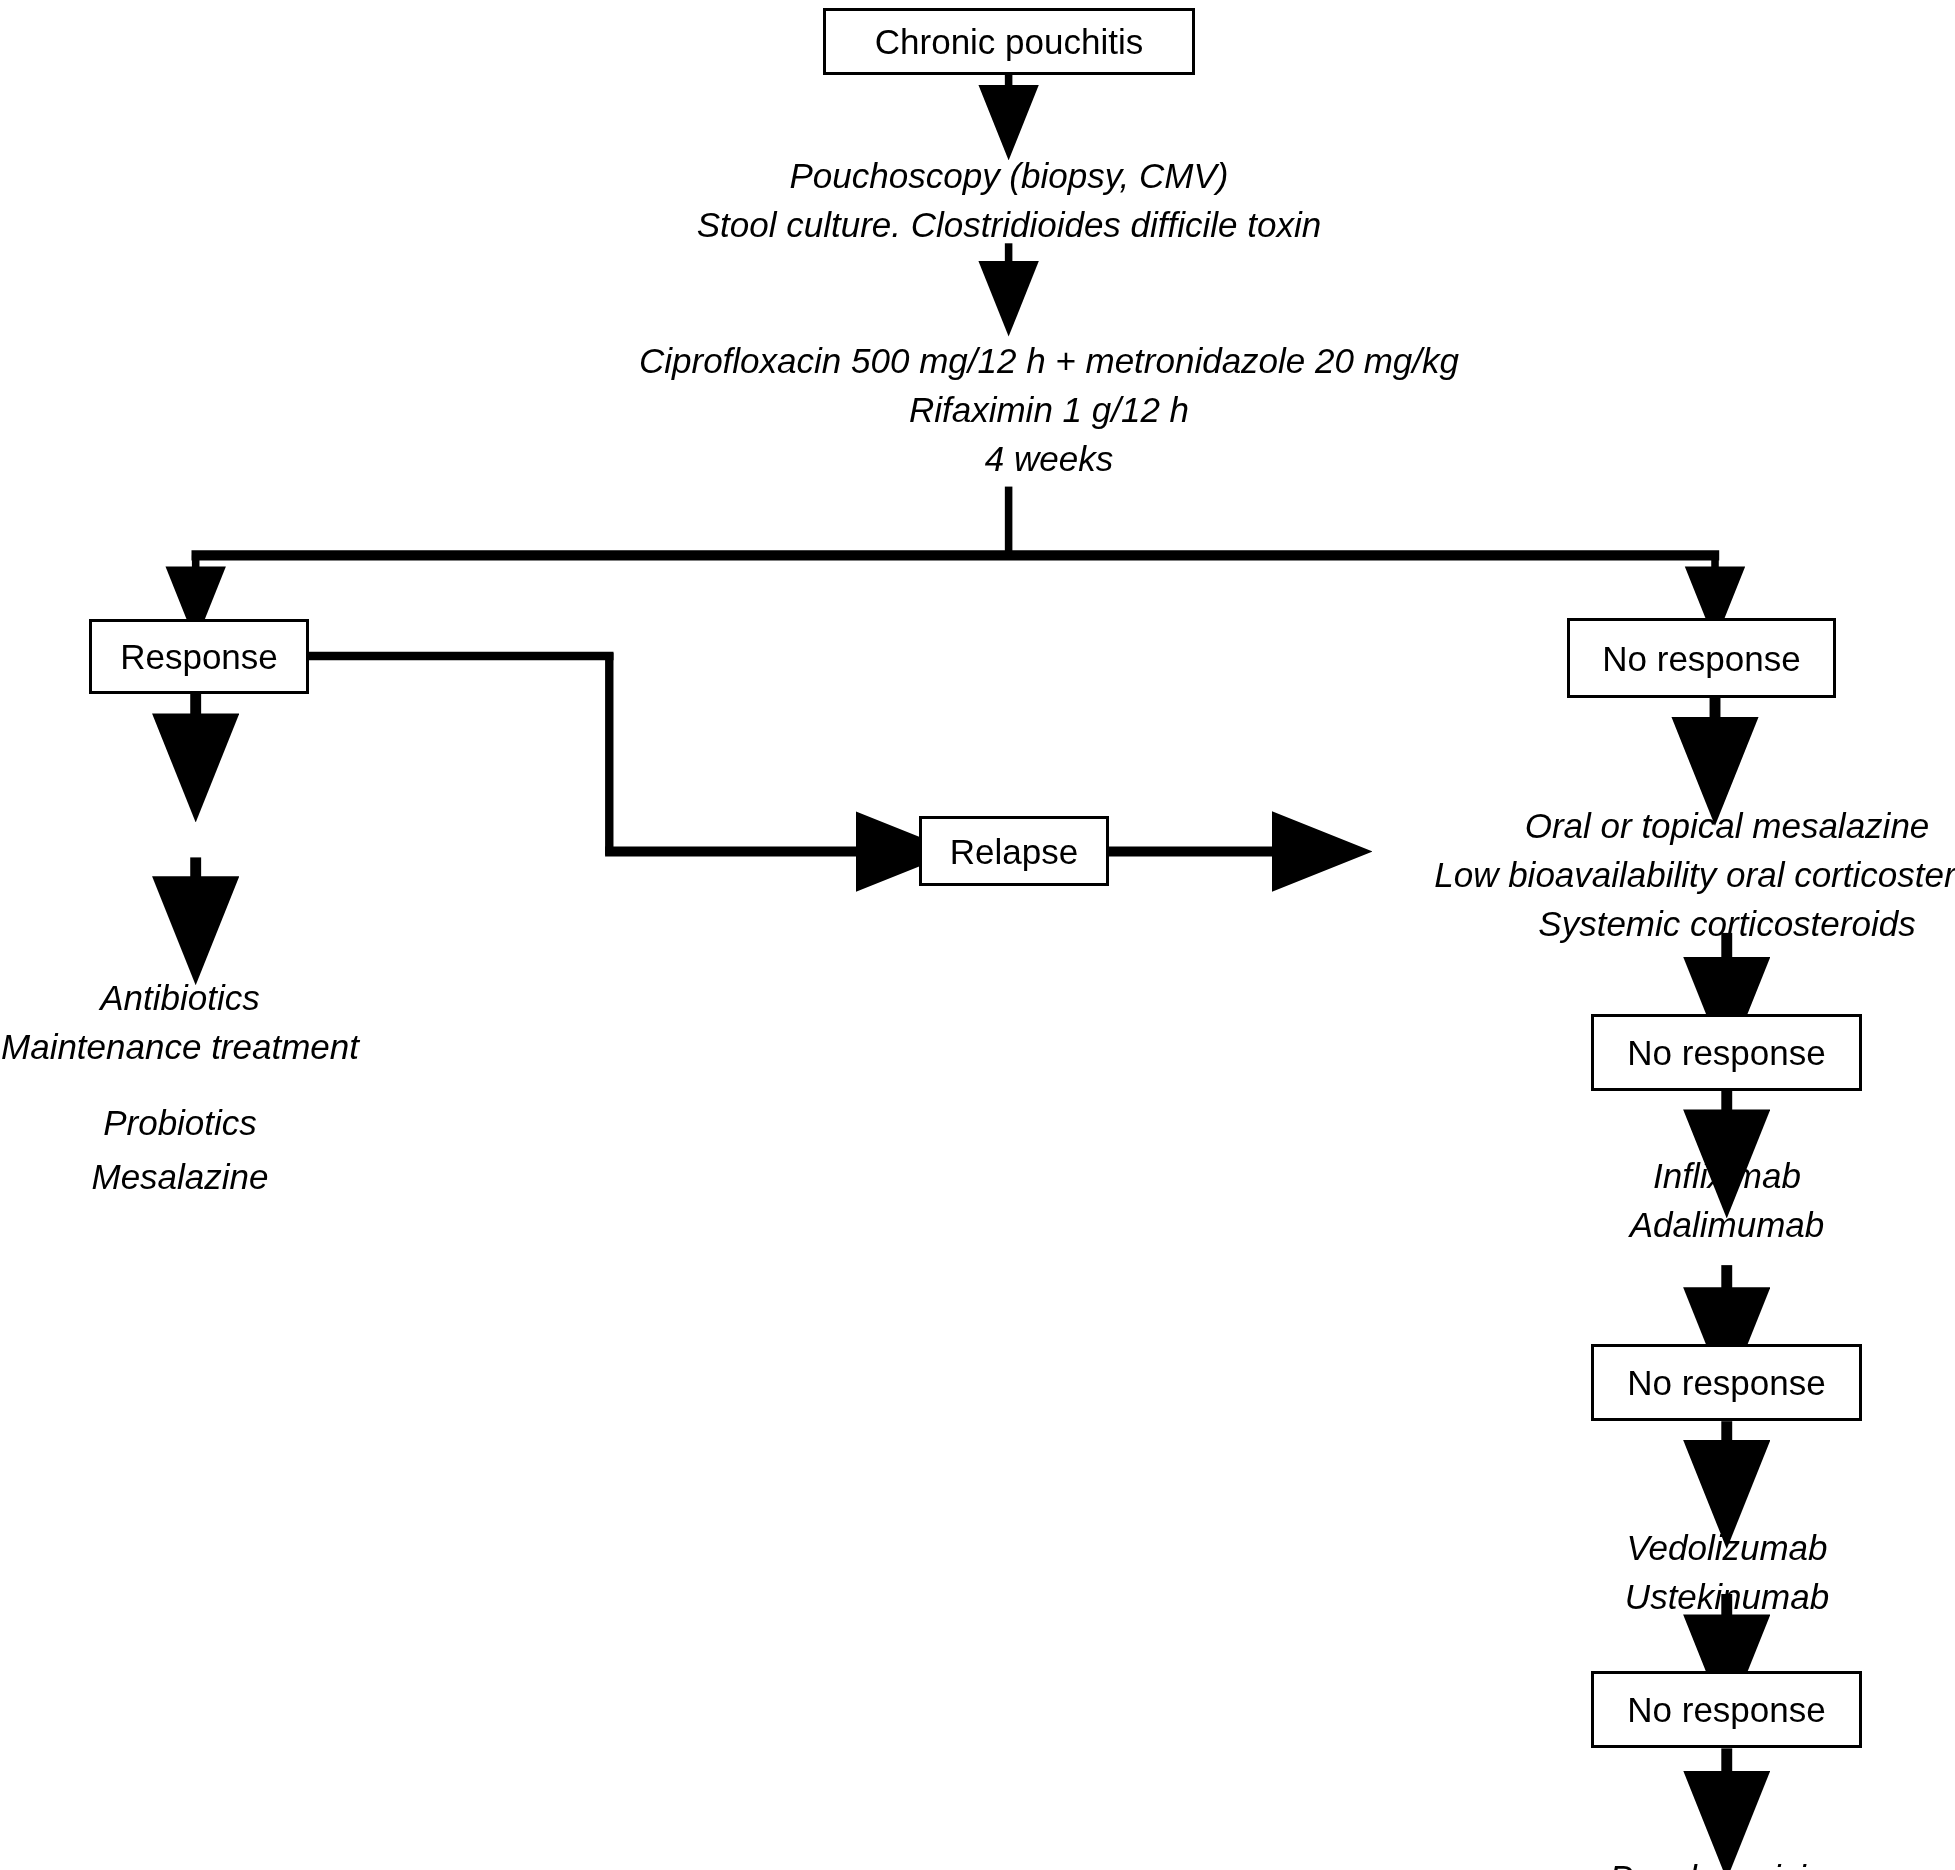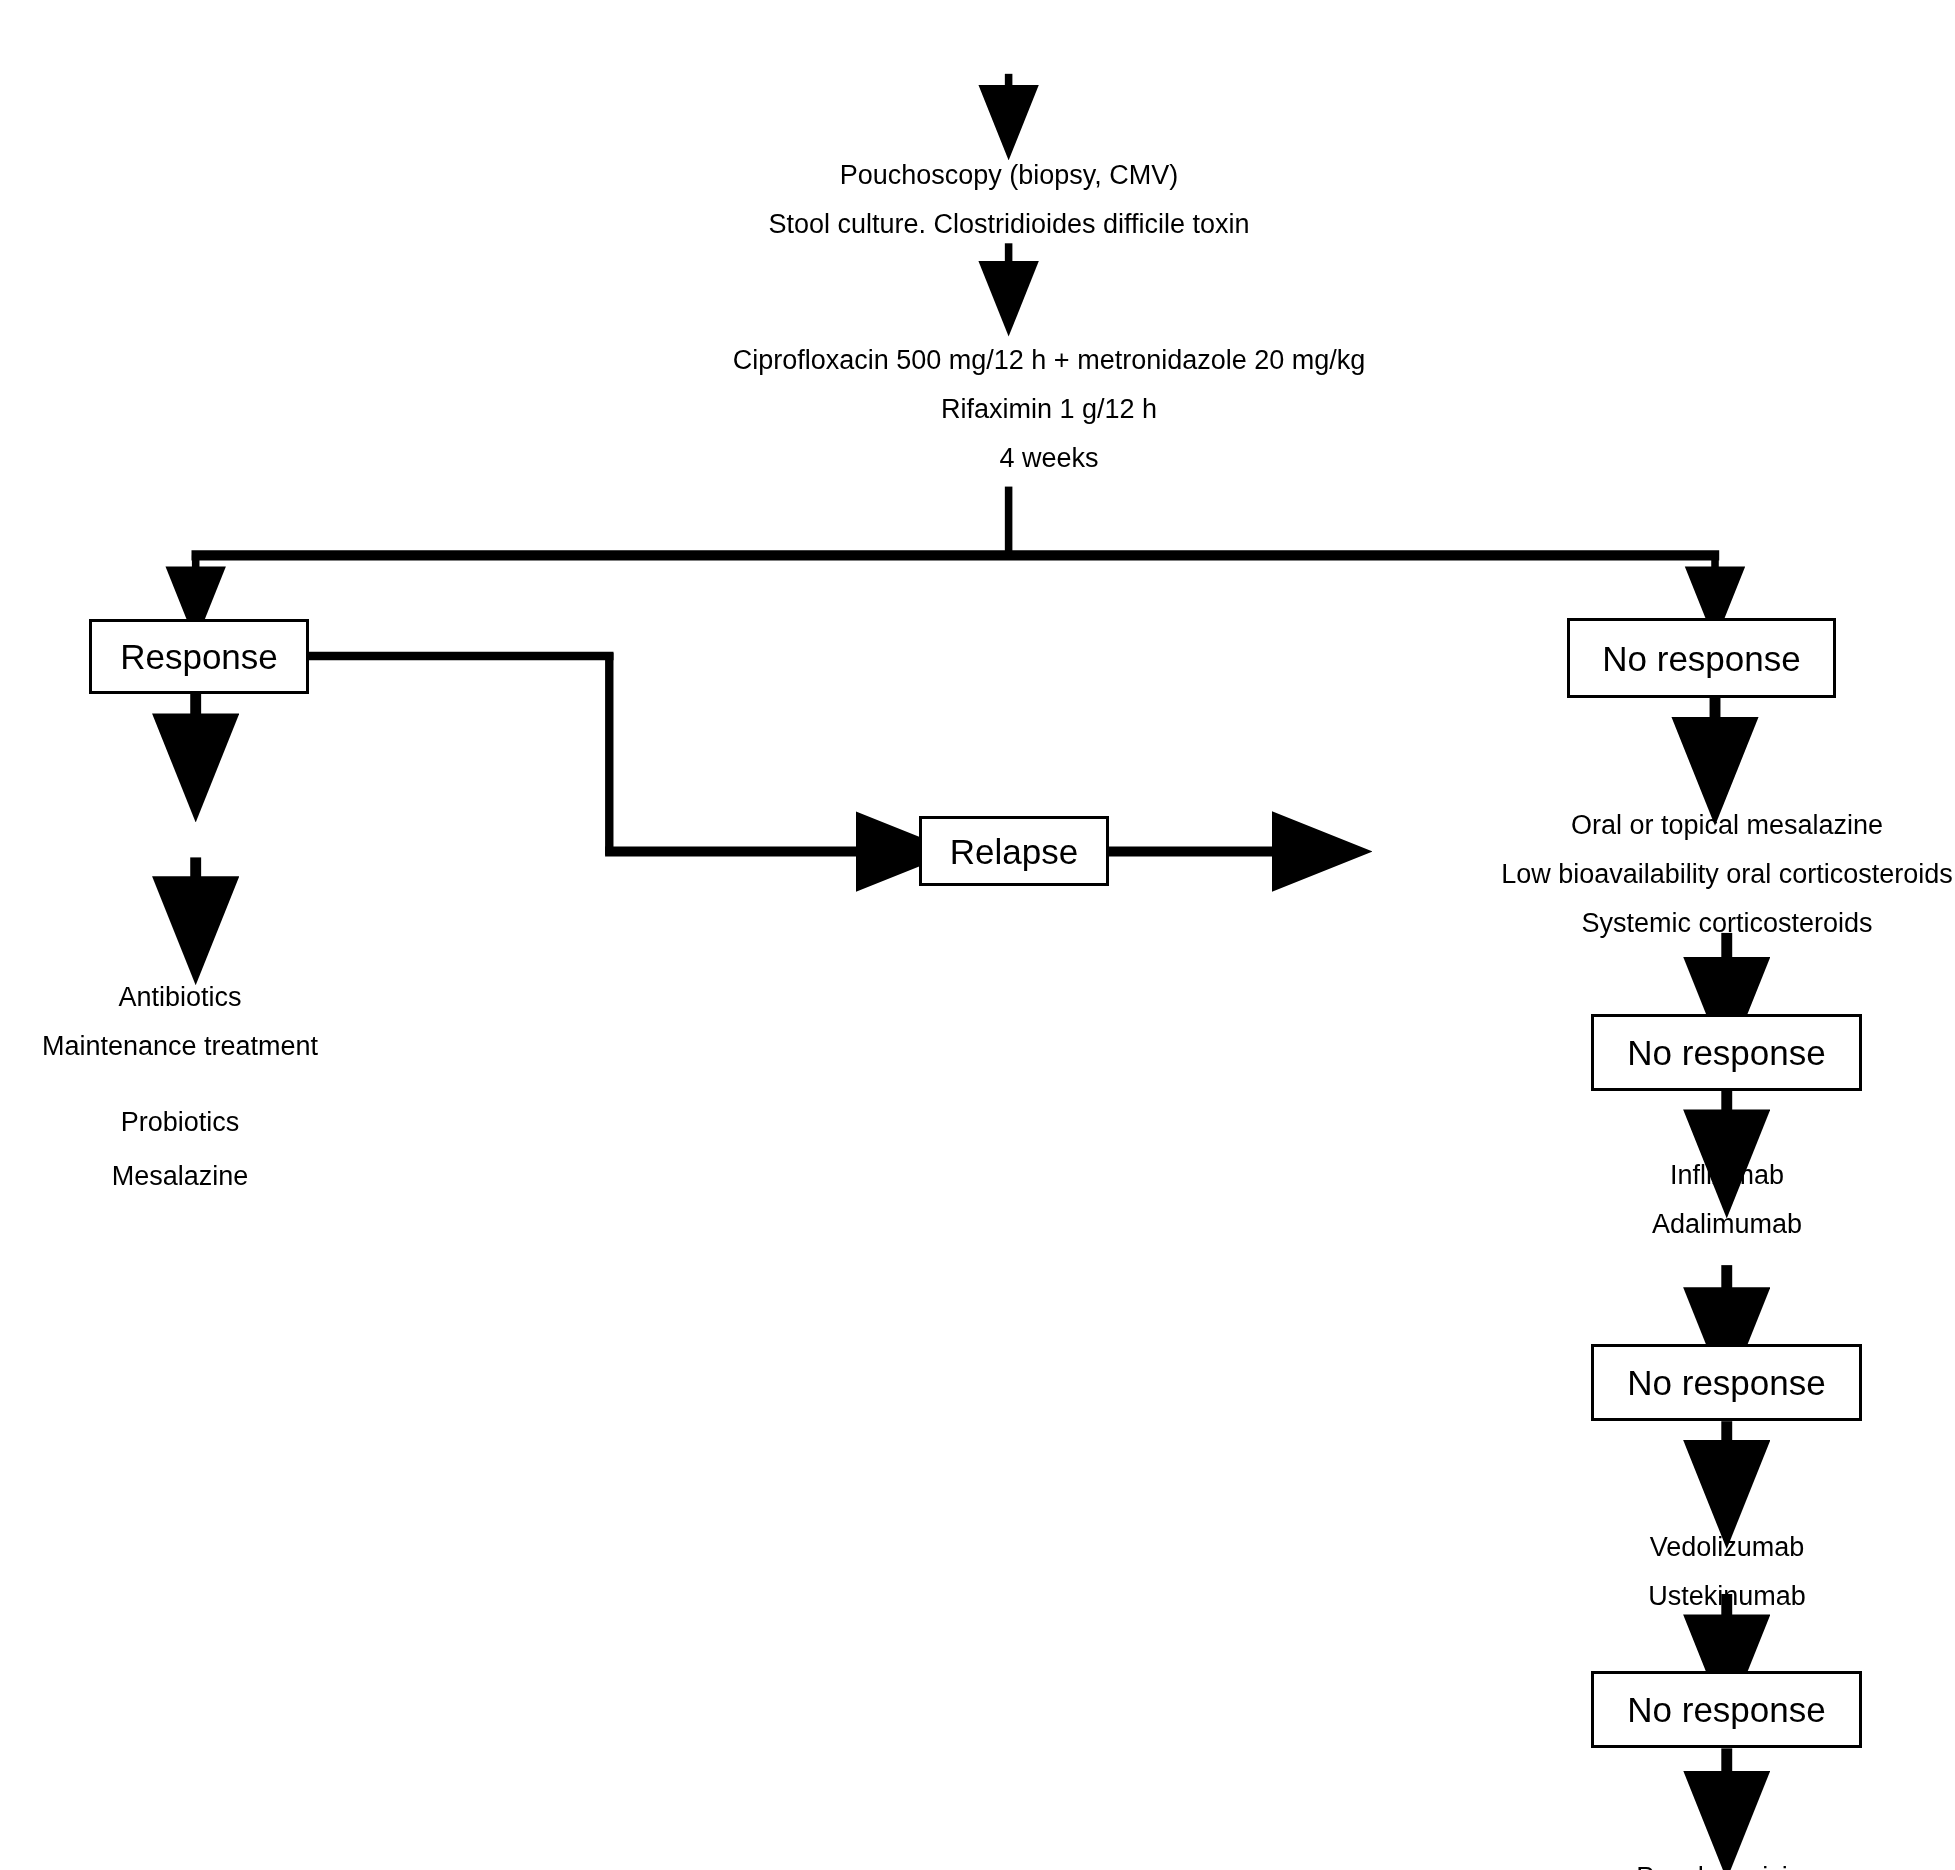"Chronic pouchitis" div.node-box { html: none -> <div> <span>Chronic pouchitis</span> </div> }
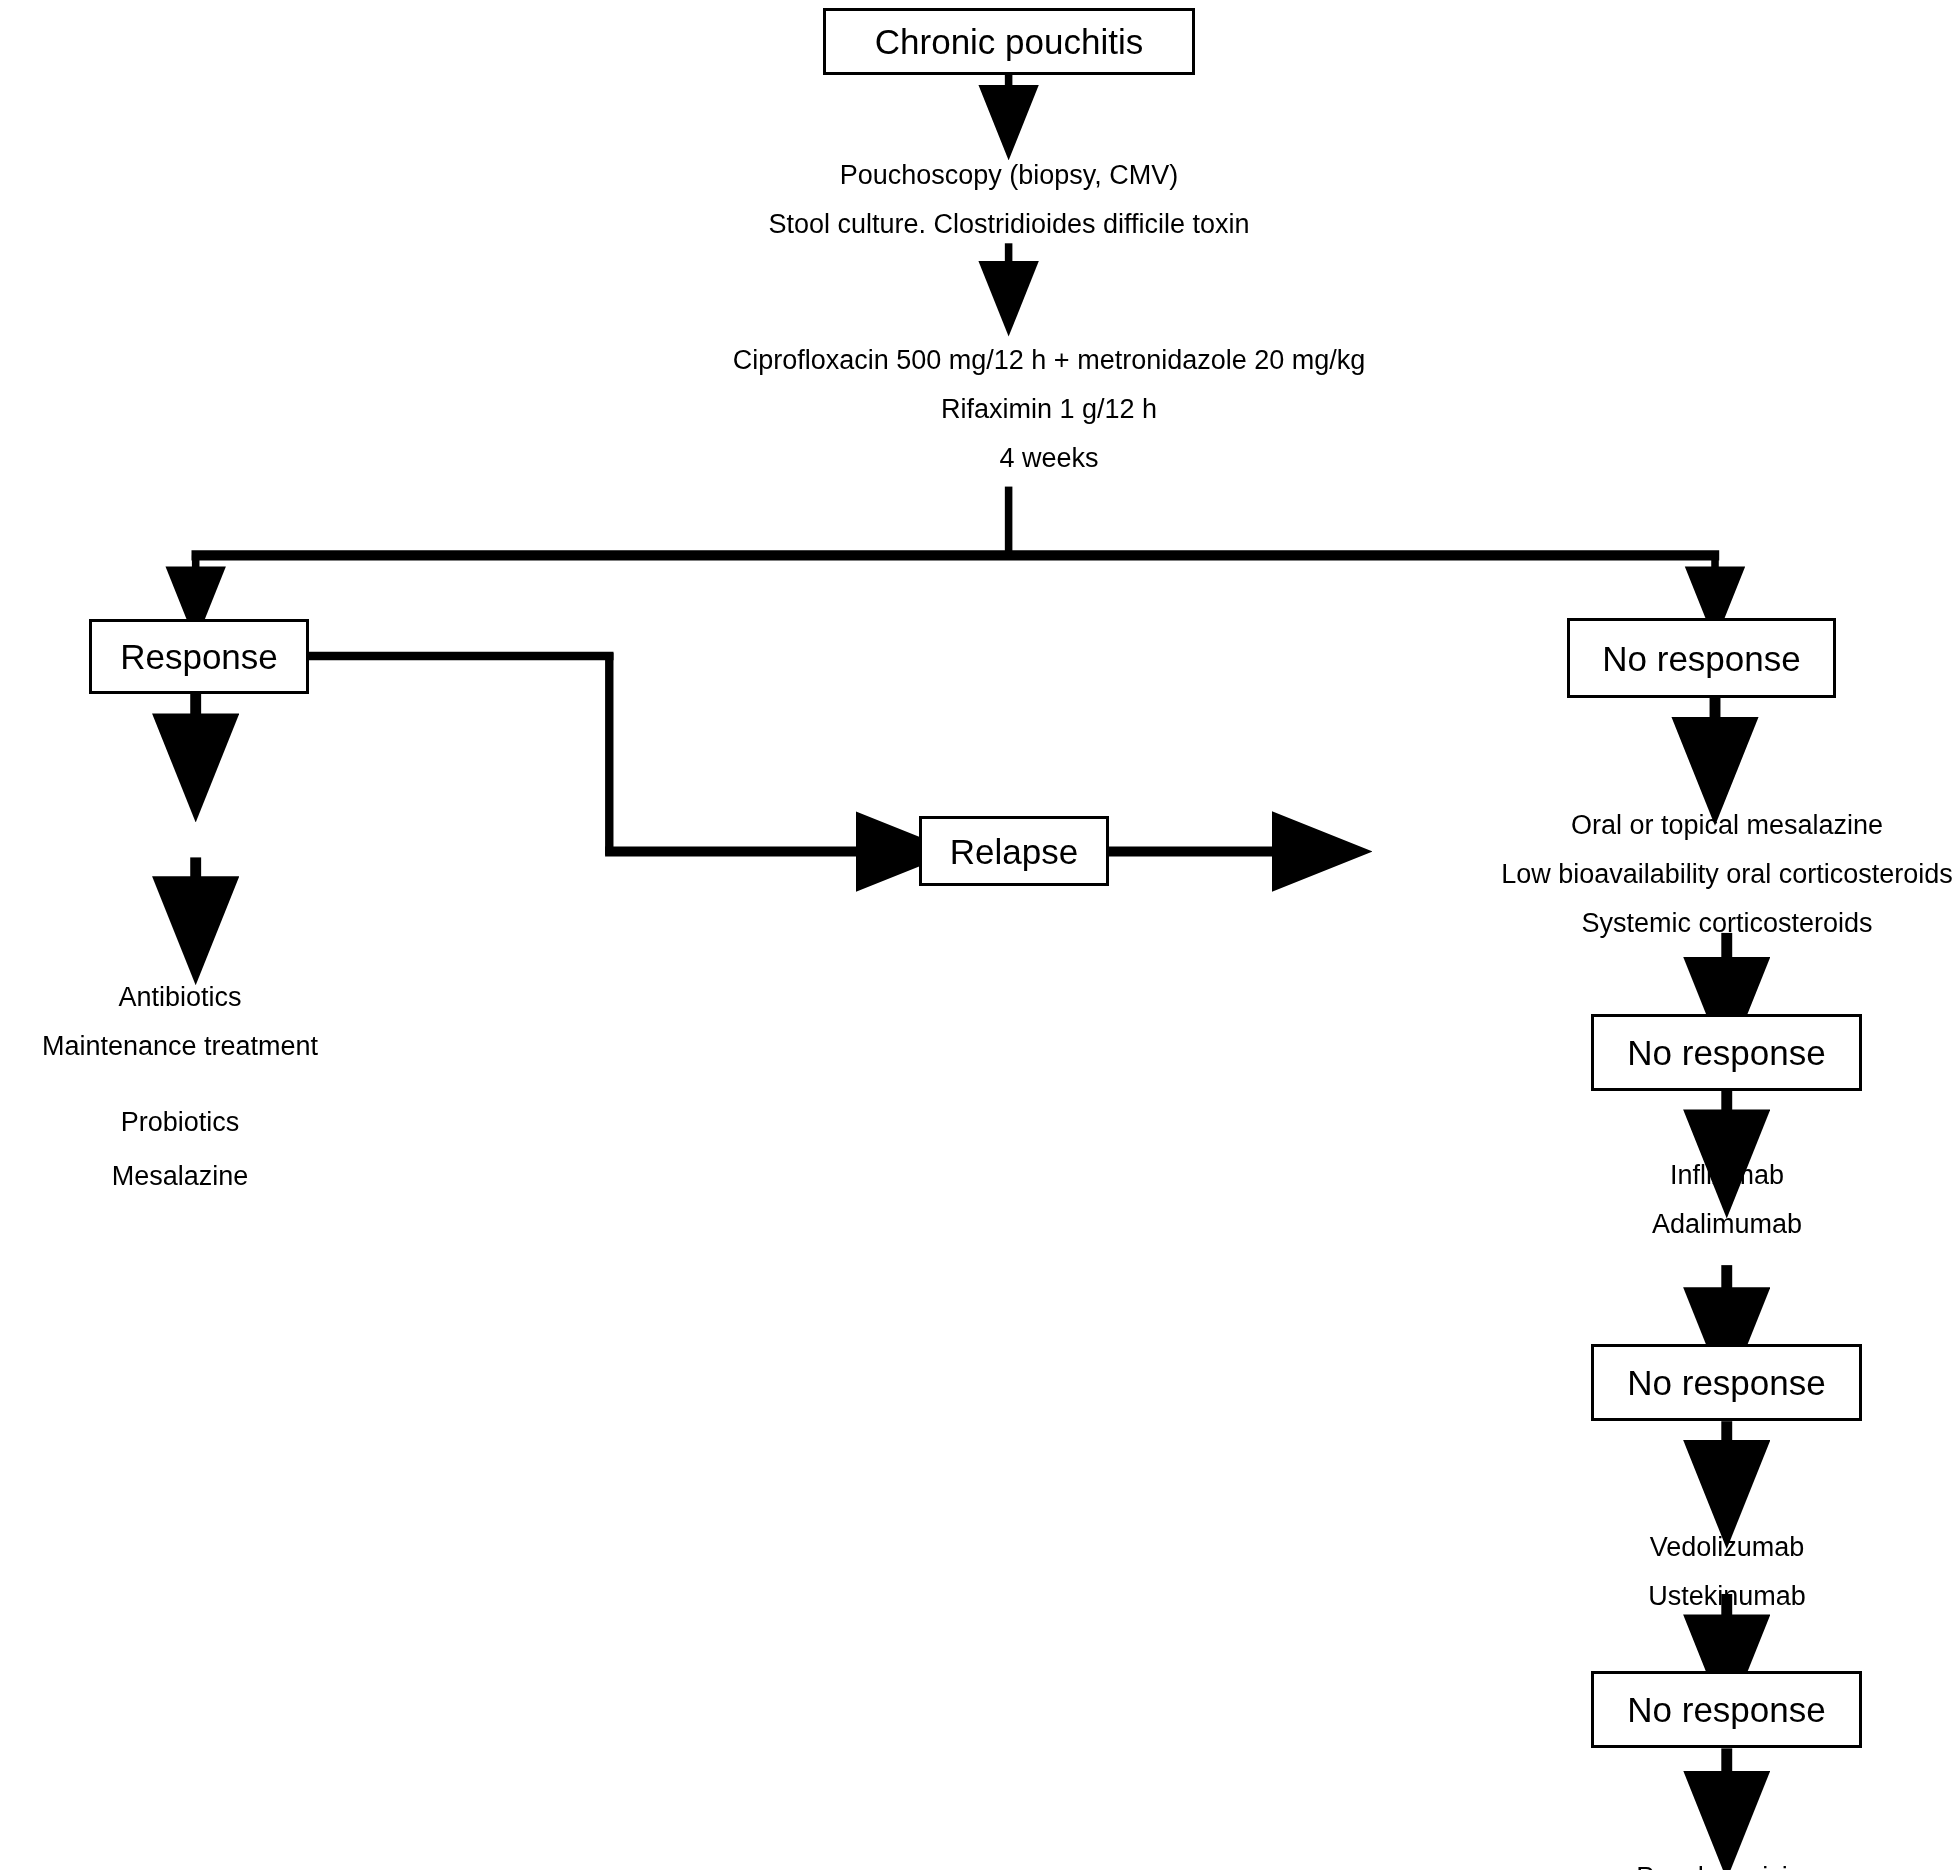"Pouchoscopy (biopsy, CMV)" .node-text { font-size: 27px -> 35px; font-style: none -> italic }
